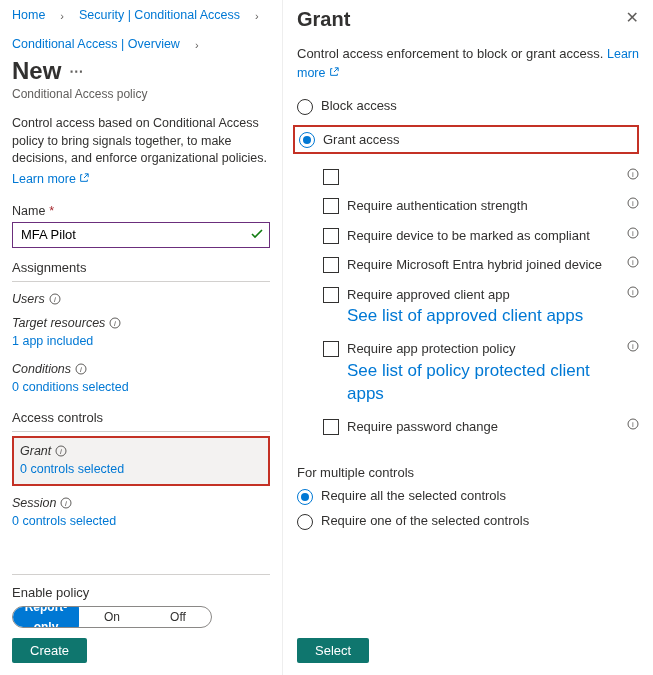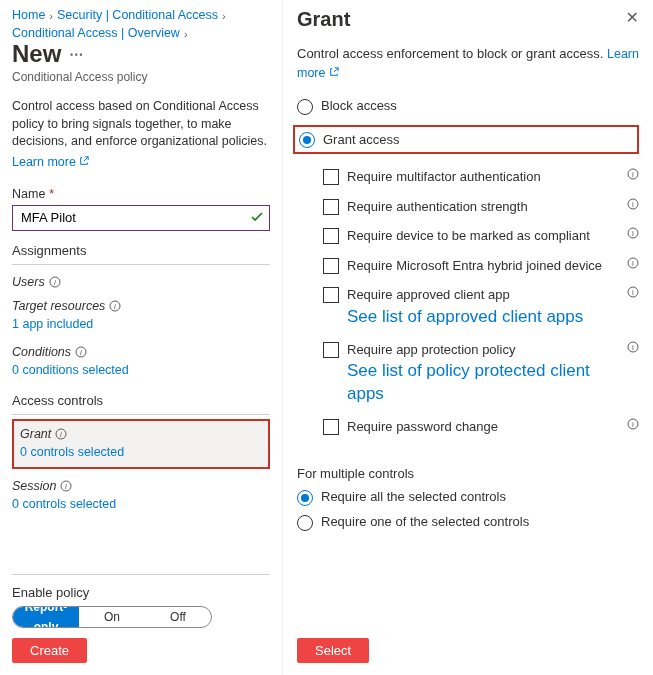"Home" .breadcrumb { gap: 4px -> 15px; margin-bottom: none -> 6px }
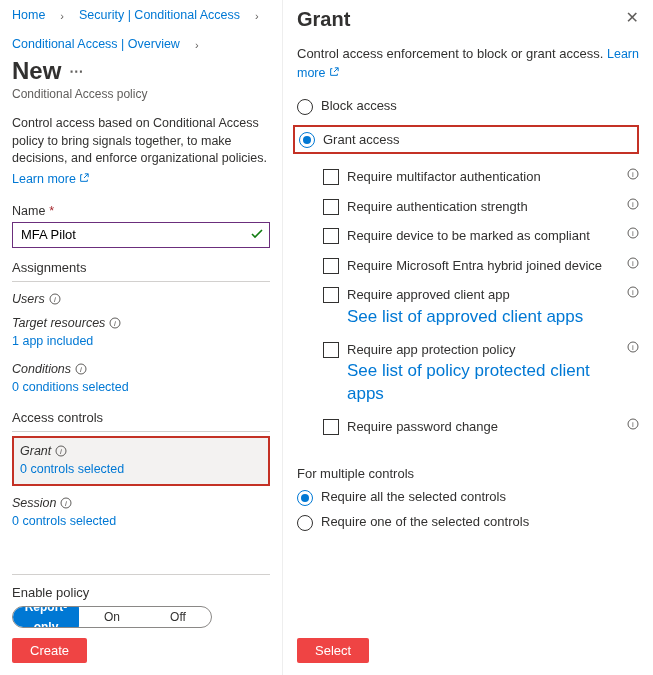"Require multifactor authentication" div.check-label { html: <div>Require multifactor authentication</div> -> none }
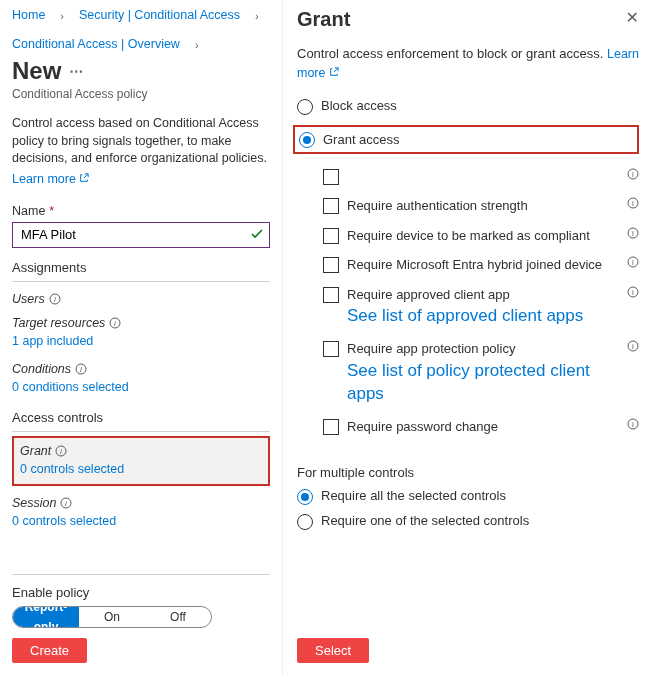"Create" .primary-btn { background: #ef4444 -> #0f766e }
